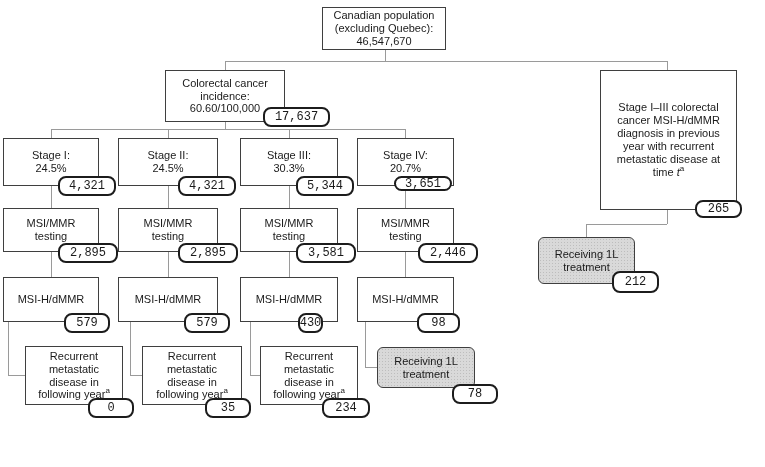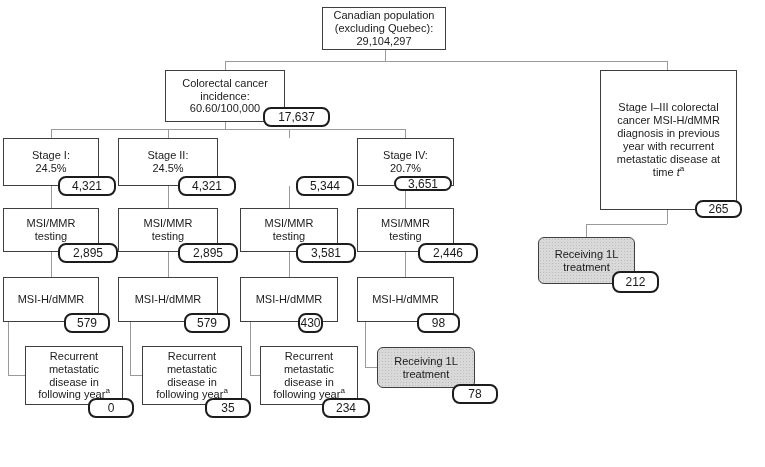"Canadian population" div.txt { text: 29,104,297 -> 46,547,670 }
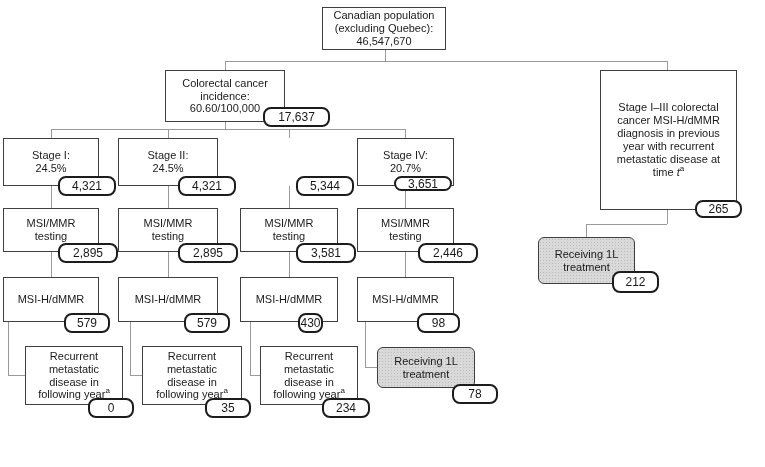"17,637" .badge { font-family: none -> Liberation Mono, monospace }
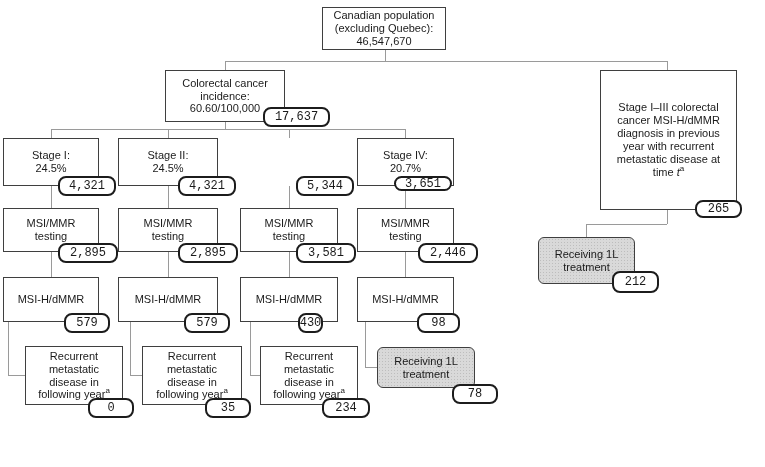"Stage III:" div.node { html: none -> <div> <div>Stage III: 30.3%</div> </div> }
